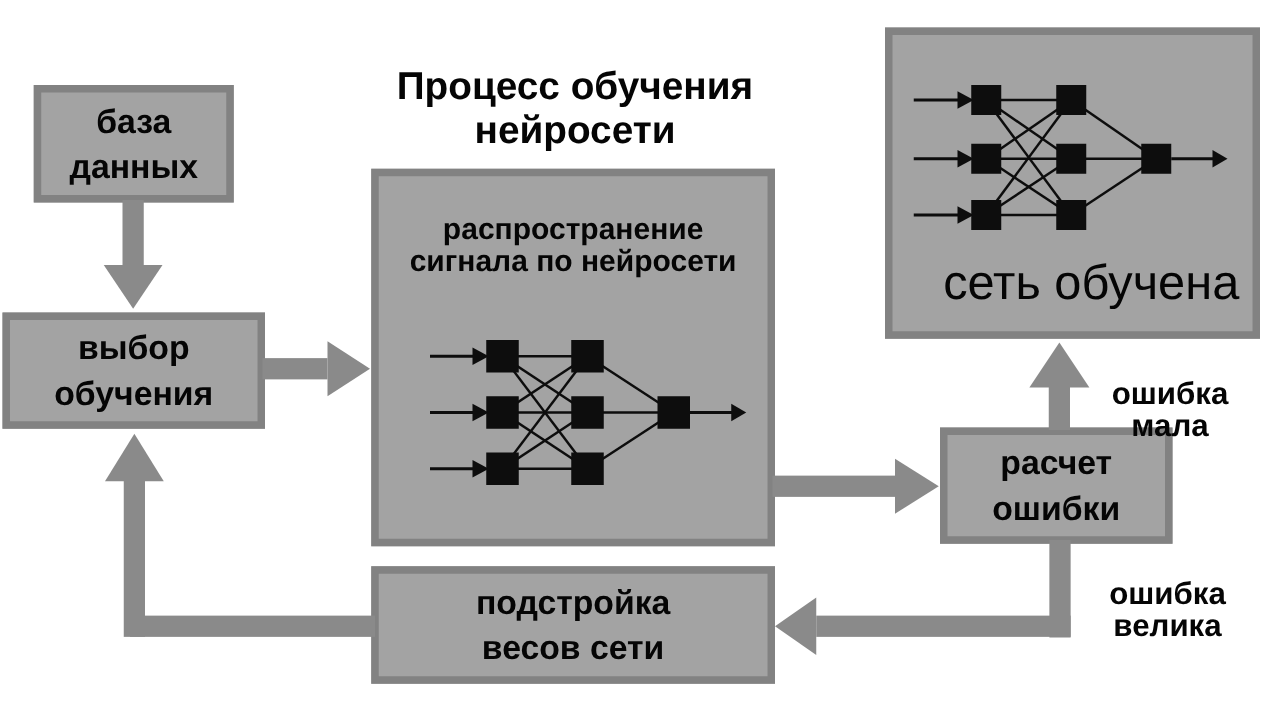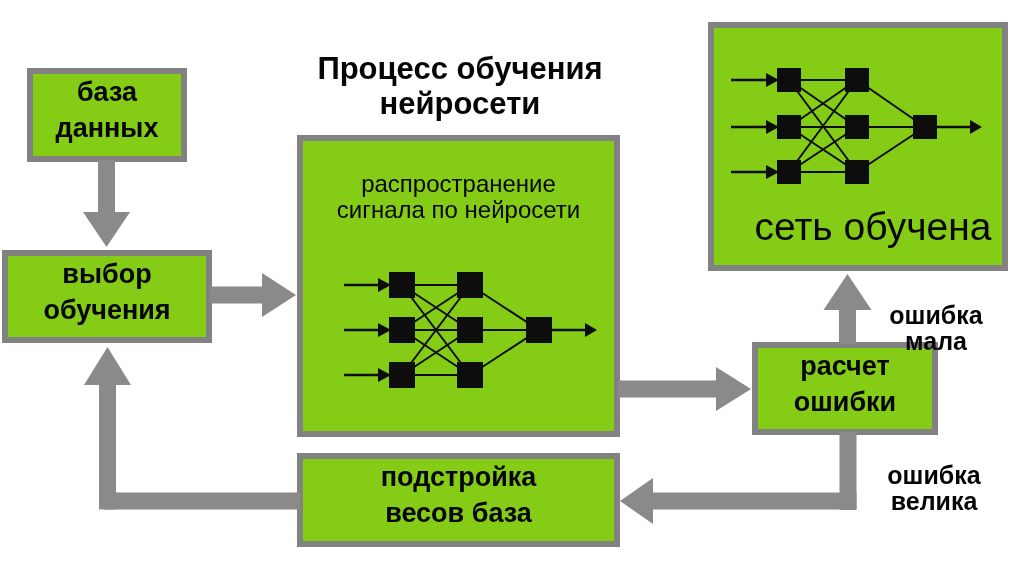"база" .fbox { align-items: flex-start -> center; background: #84cc16 -> #a3a3a3 }
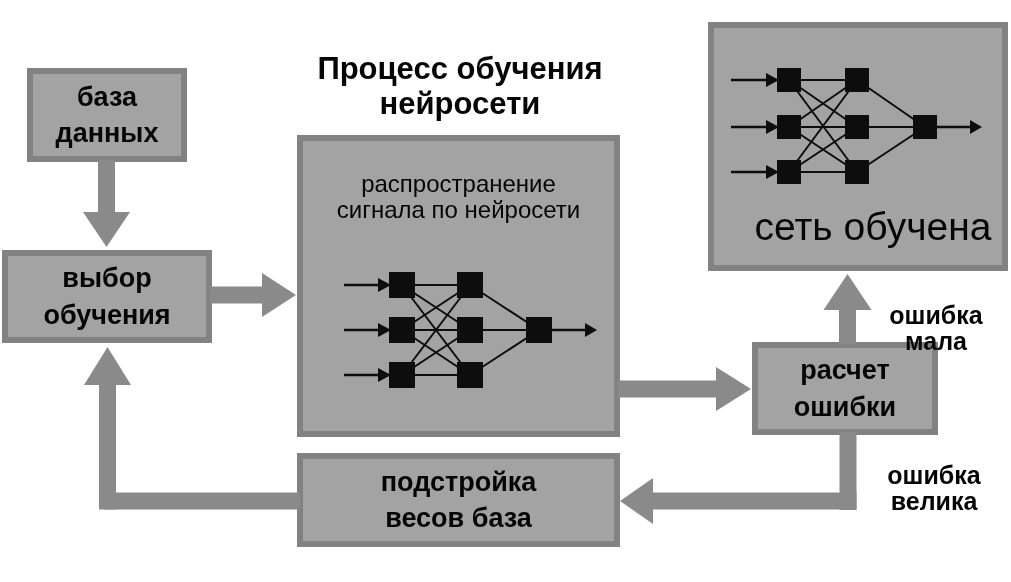"распространение" .propagation-label { font-weight: 400 -> 700 }
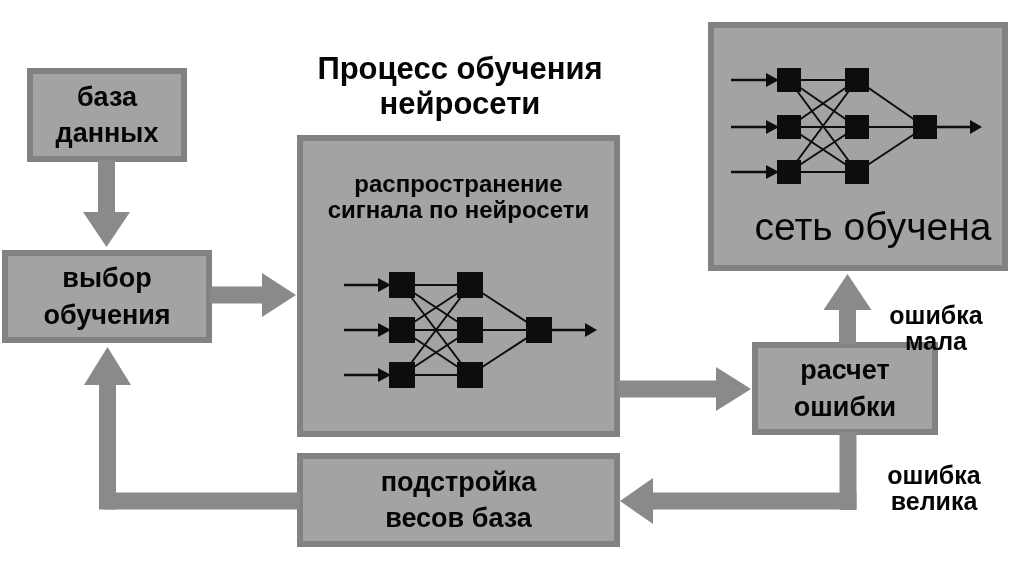"подстройка" div.box-label { text: база -> сети }
